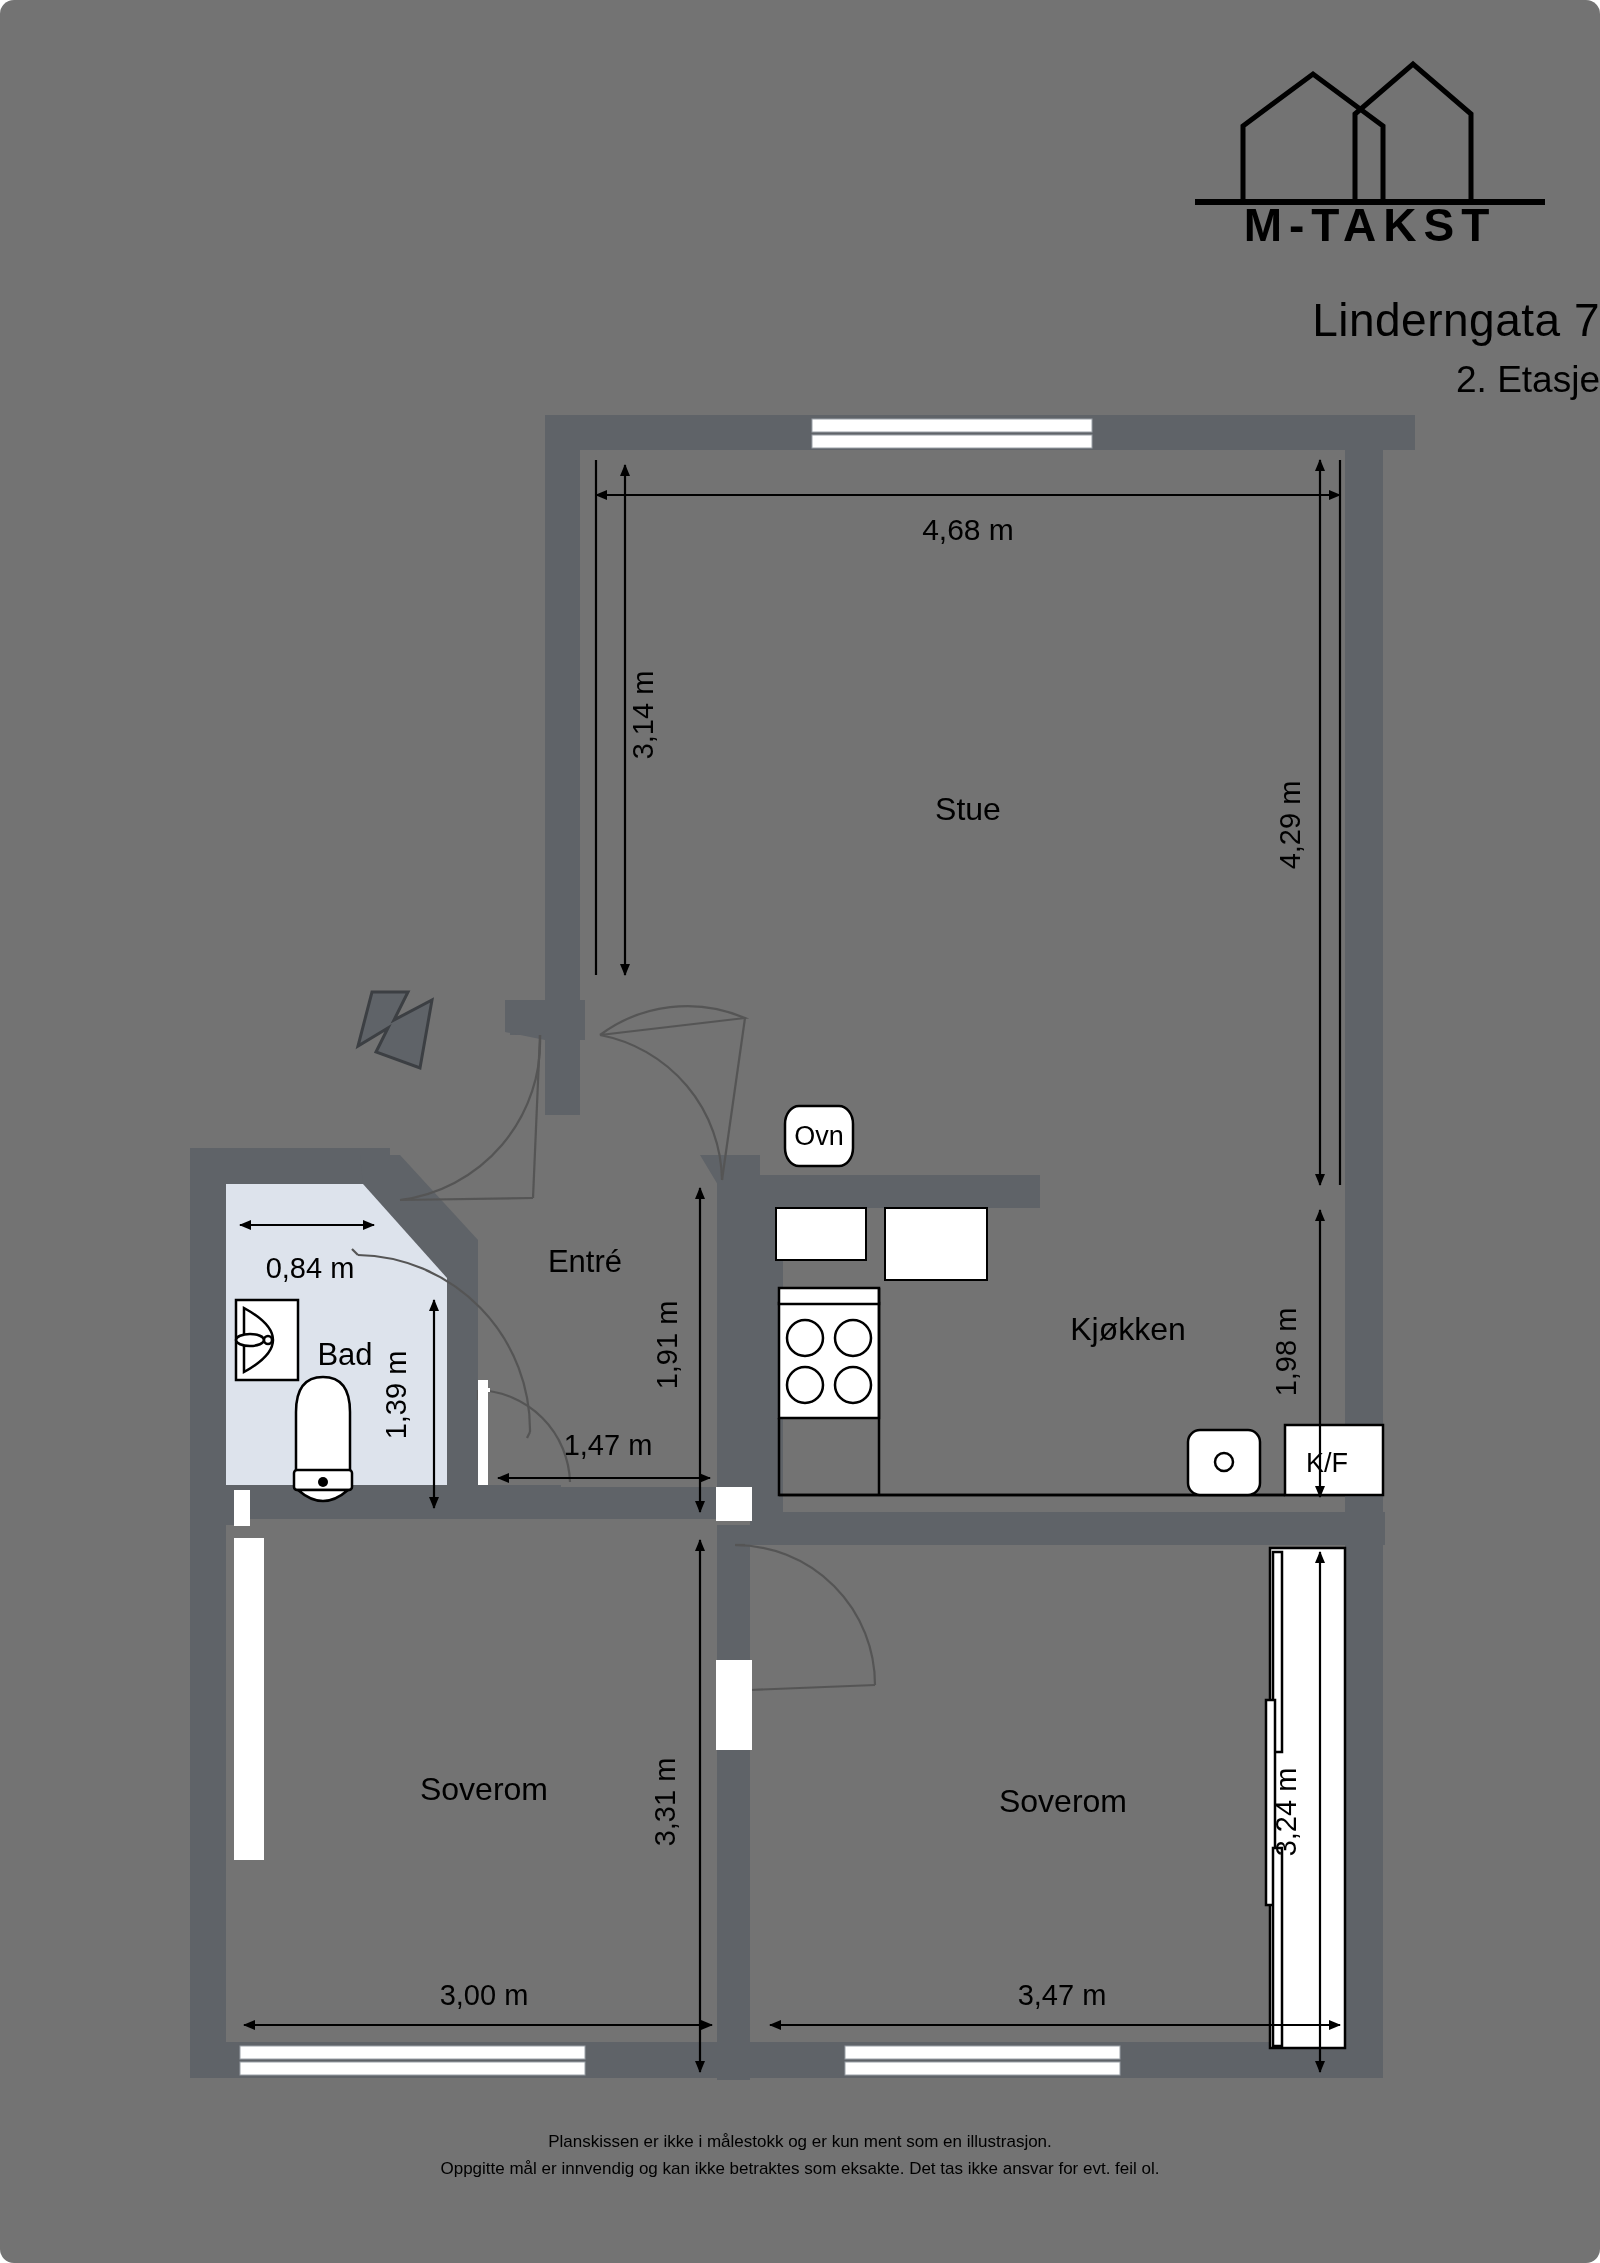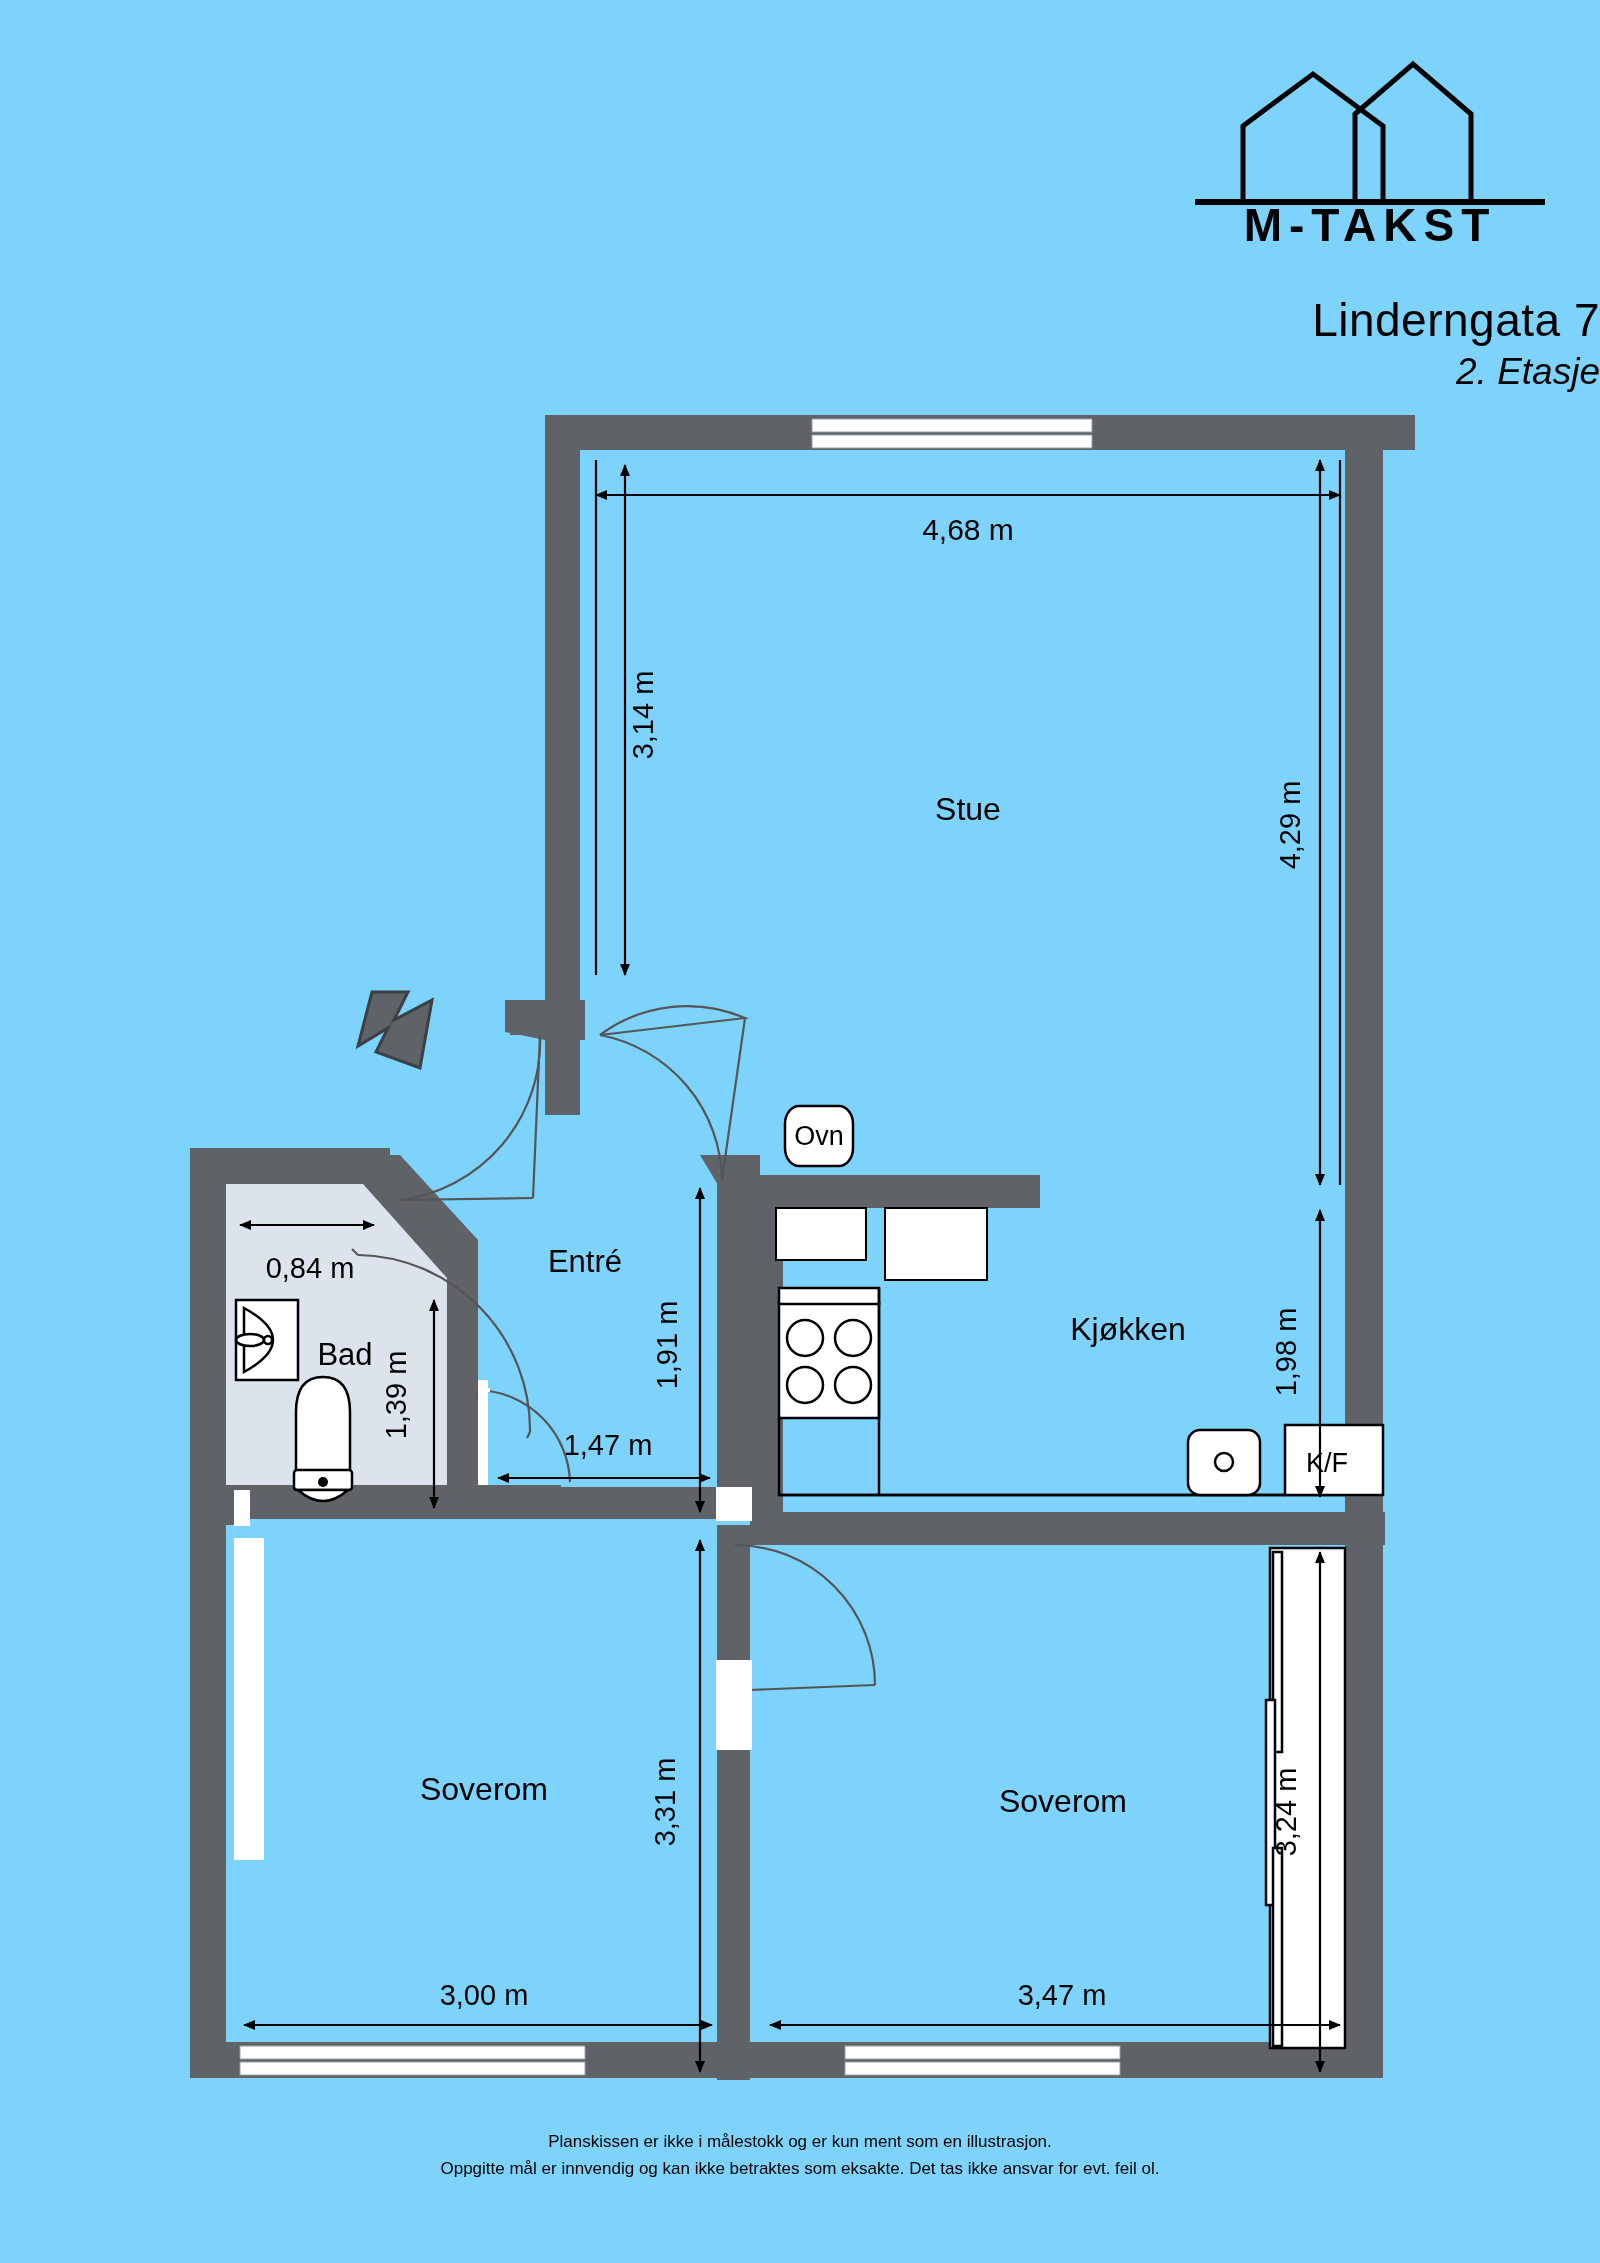"M-TAKST" #page { background: #7dd3fc -> #737373; border-radius: none -> 14px }
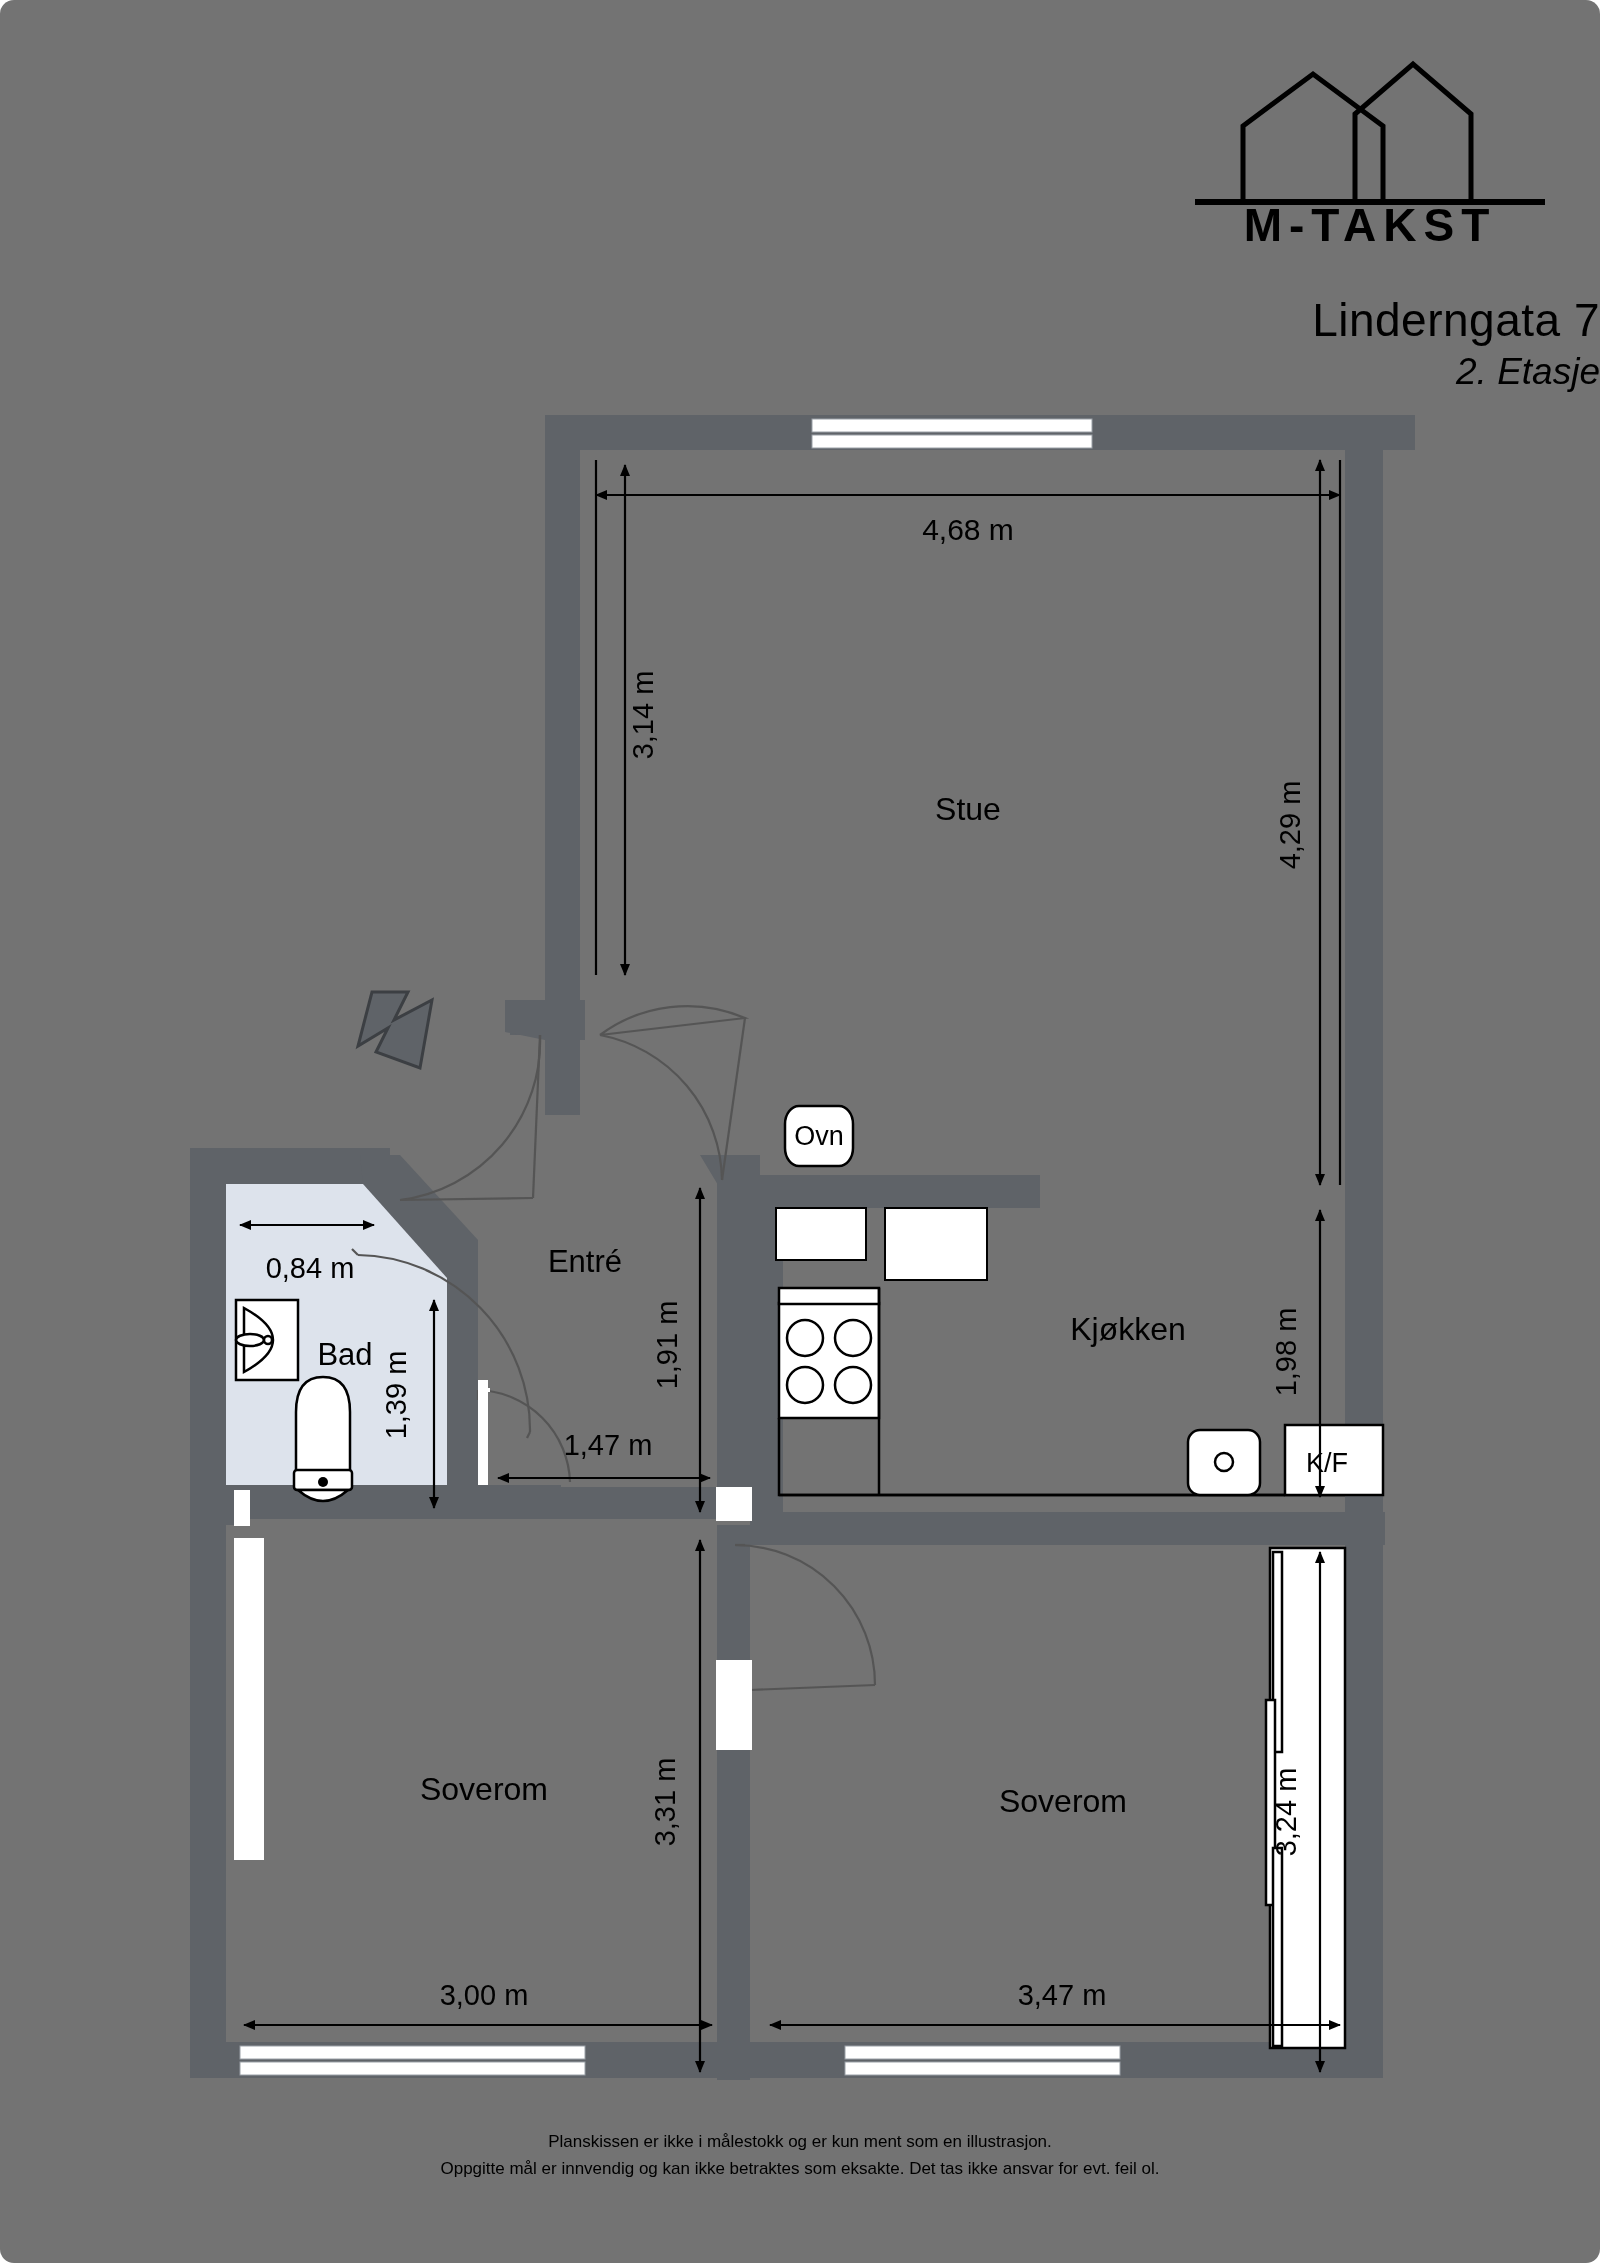"2. Etasje" .title-sub { font-style: italic -> none; margin-top: 4px -> 12px }
